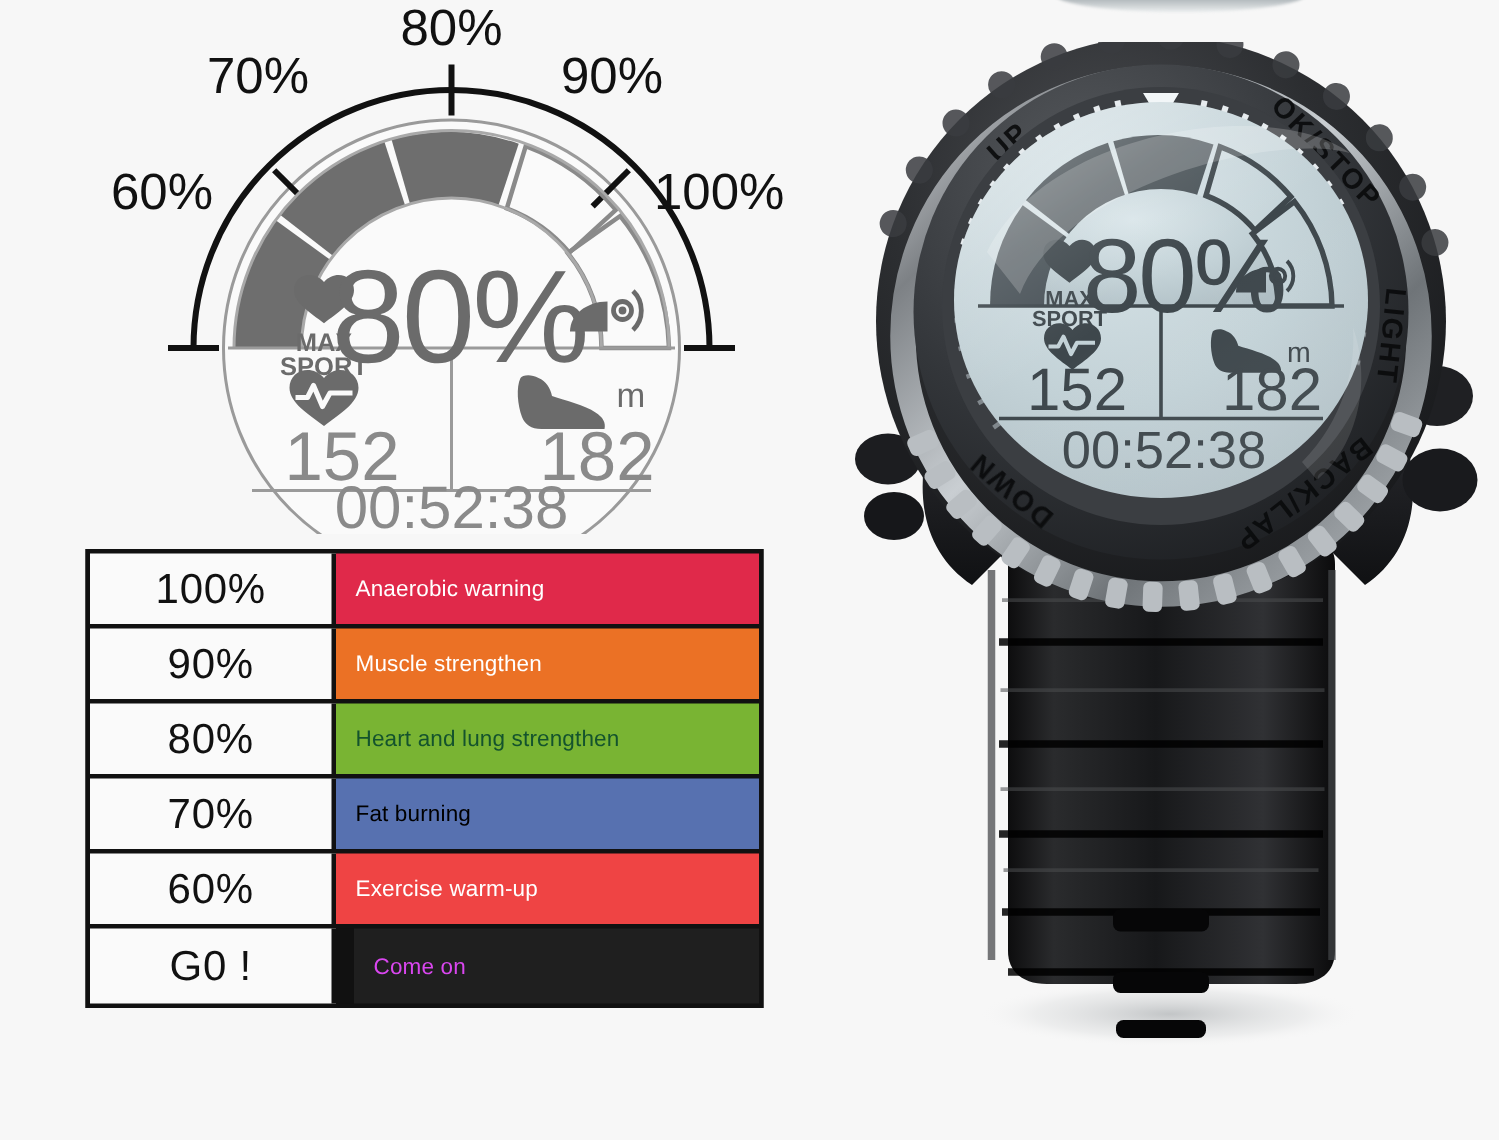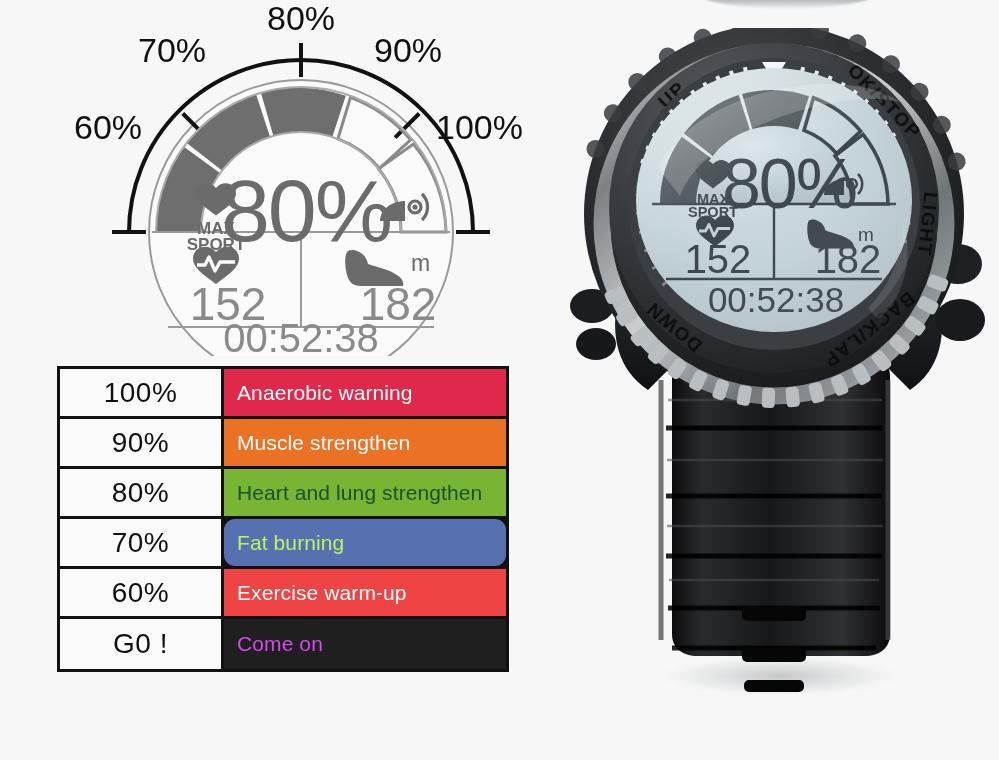"Anaerobic warning" .legend-label { font-size: 21px -> 15px }
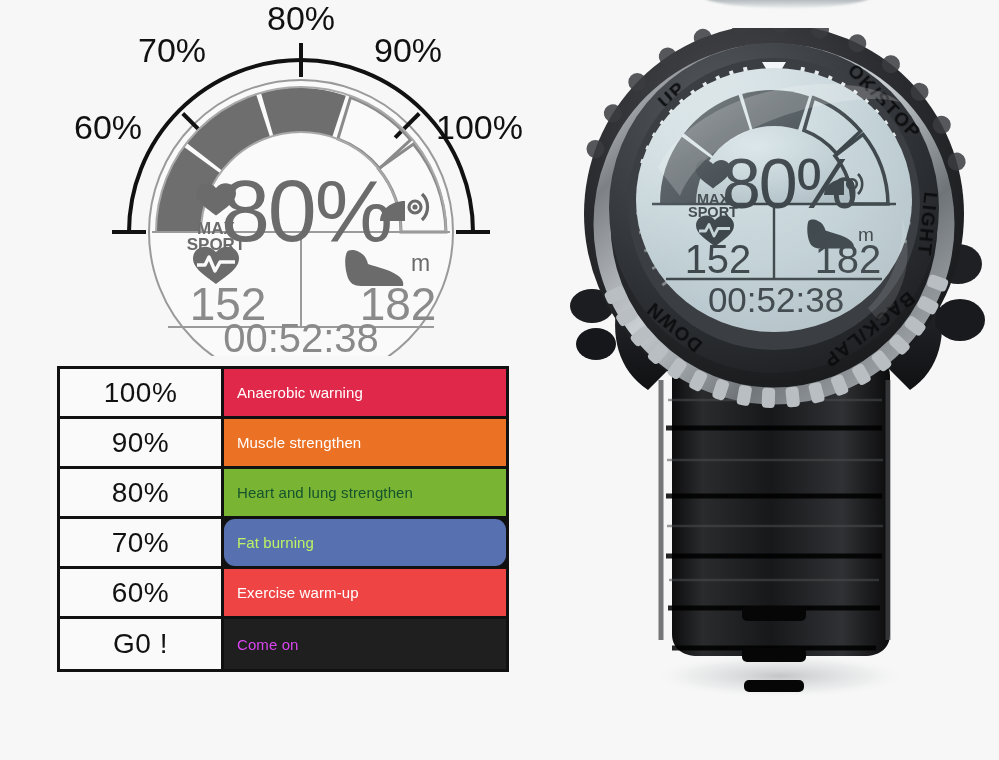"Fat burning" div.legend-label { border-radius: 11px -> none; color: #bef264 -> #000000 }
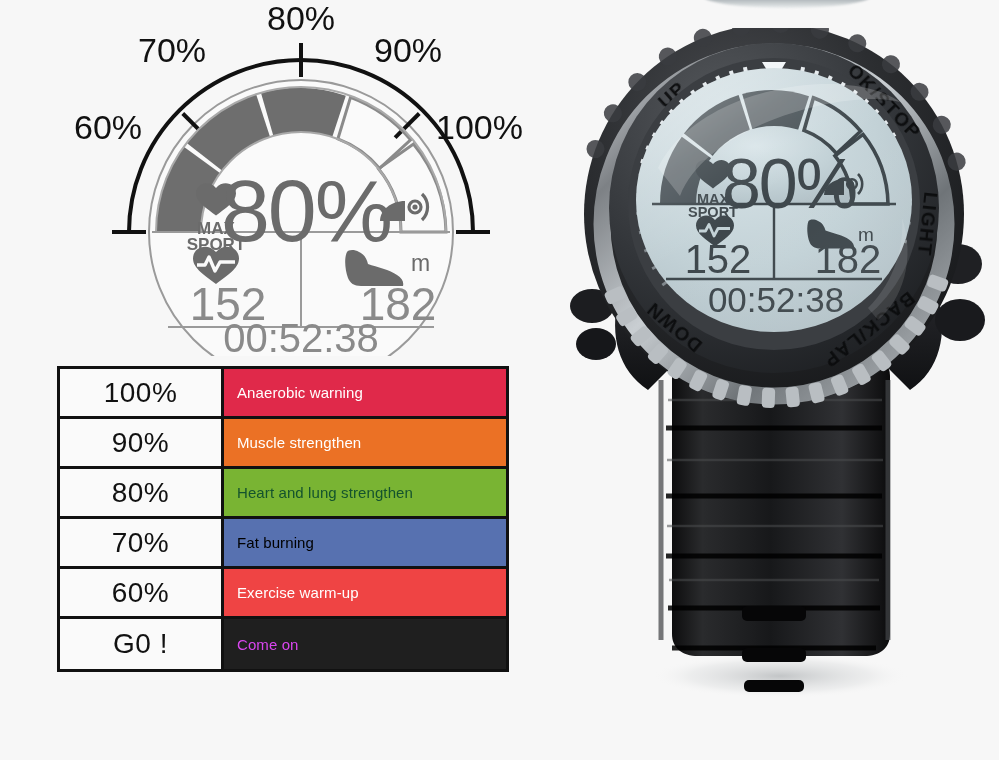"G0 !" .legend-row:last-child { gap: none -> 12px }
